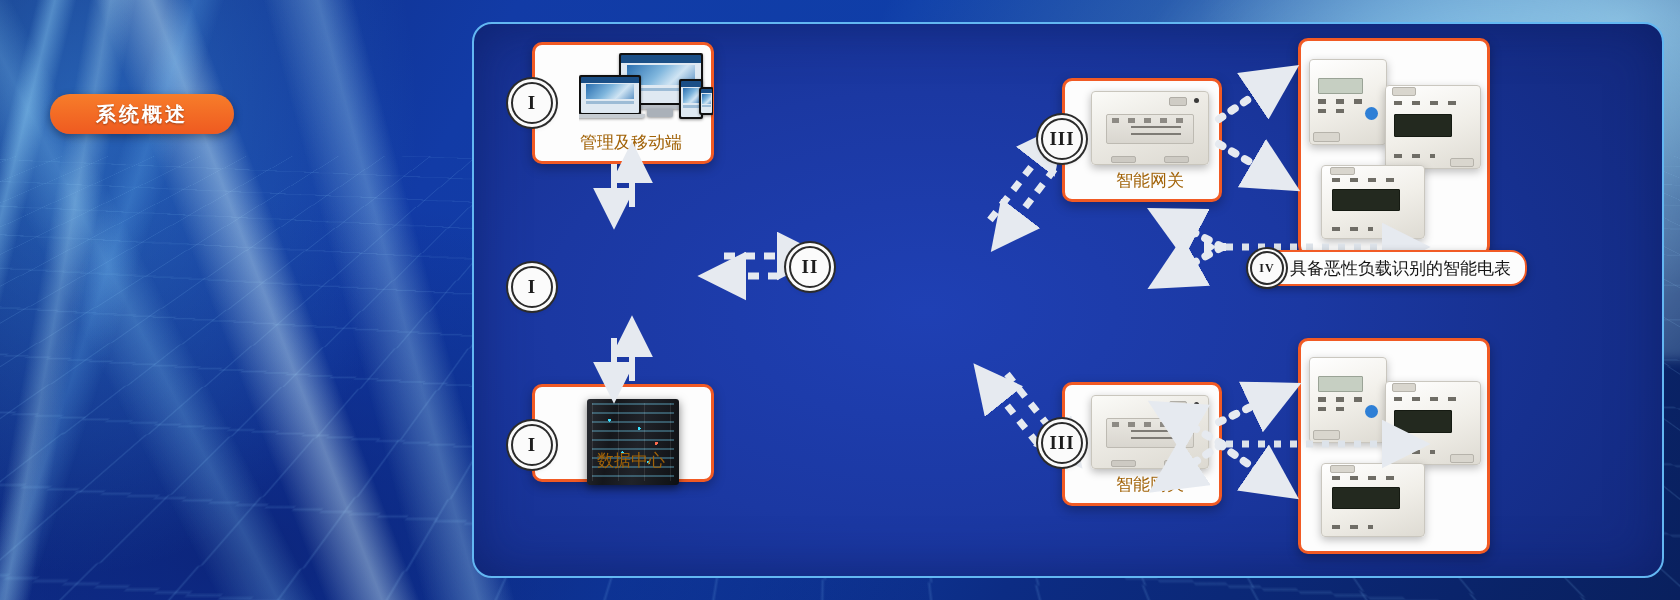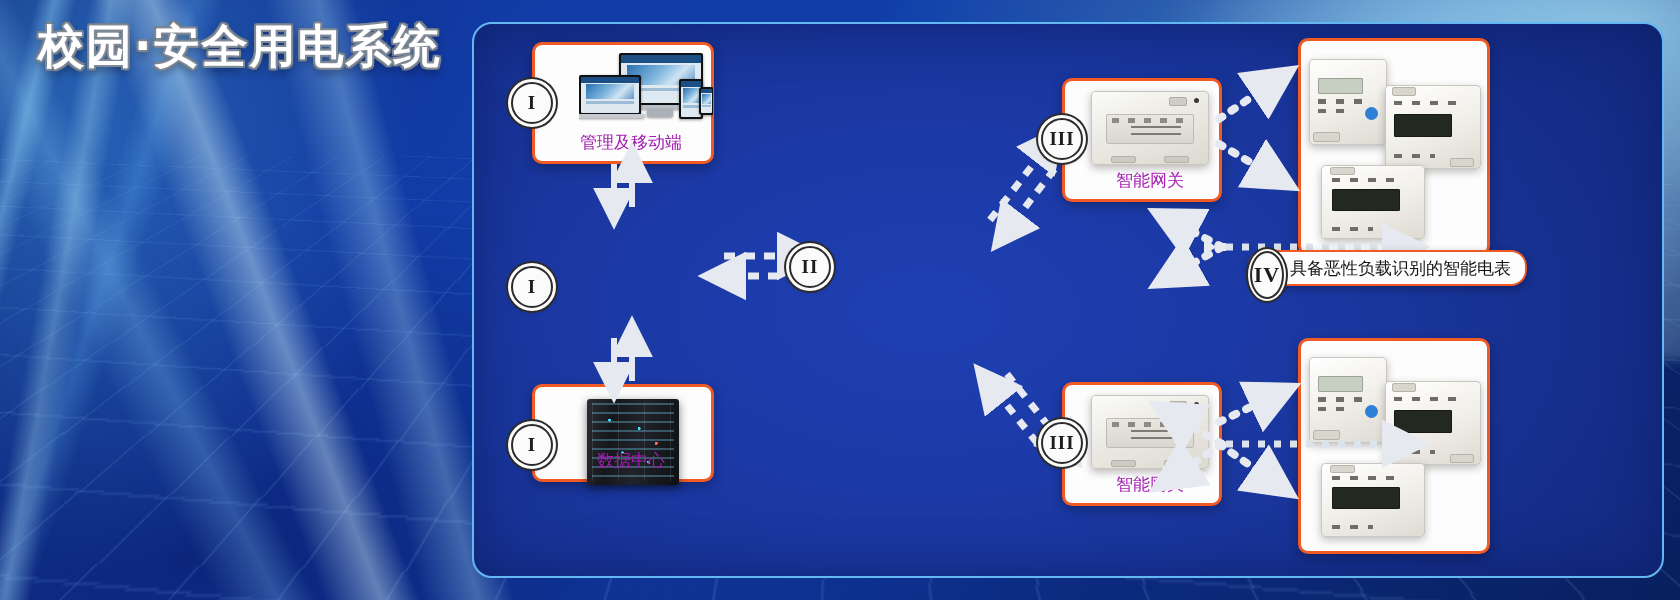"校园·安全用电系统" h1 { html: <h1>校园·安全用电系统</h1> -> none }
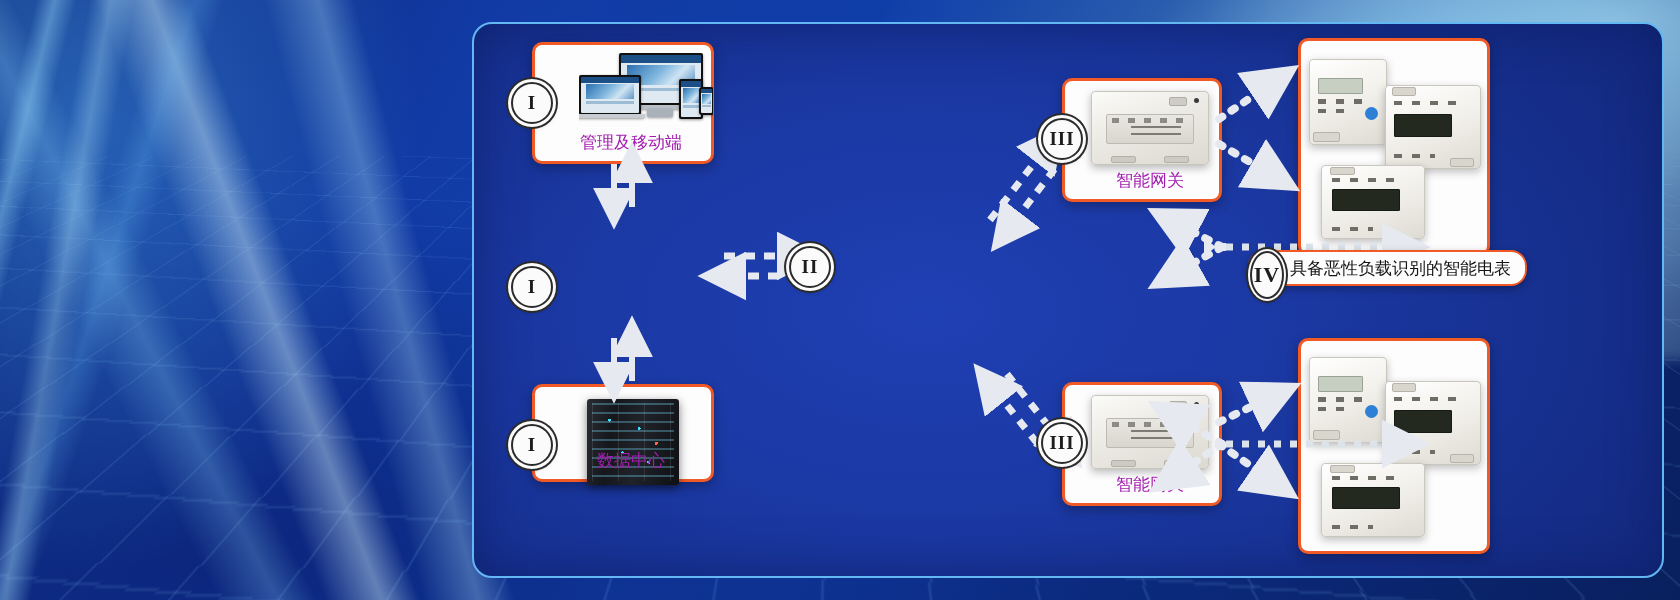"系统概述" div { html: none -> <div> <span>系统概述</span> </div> }
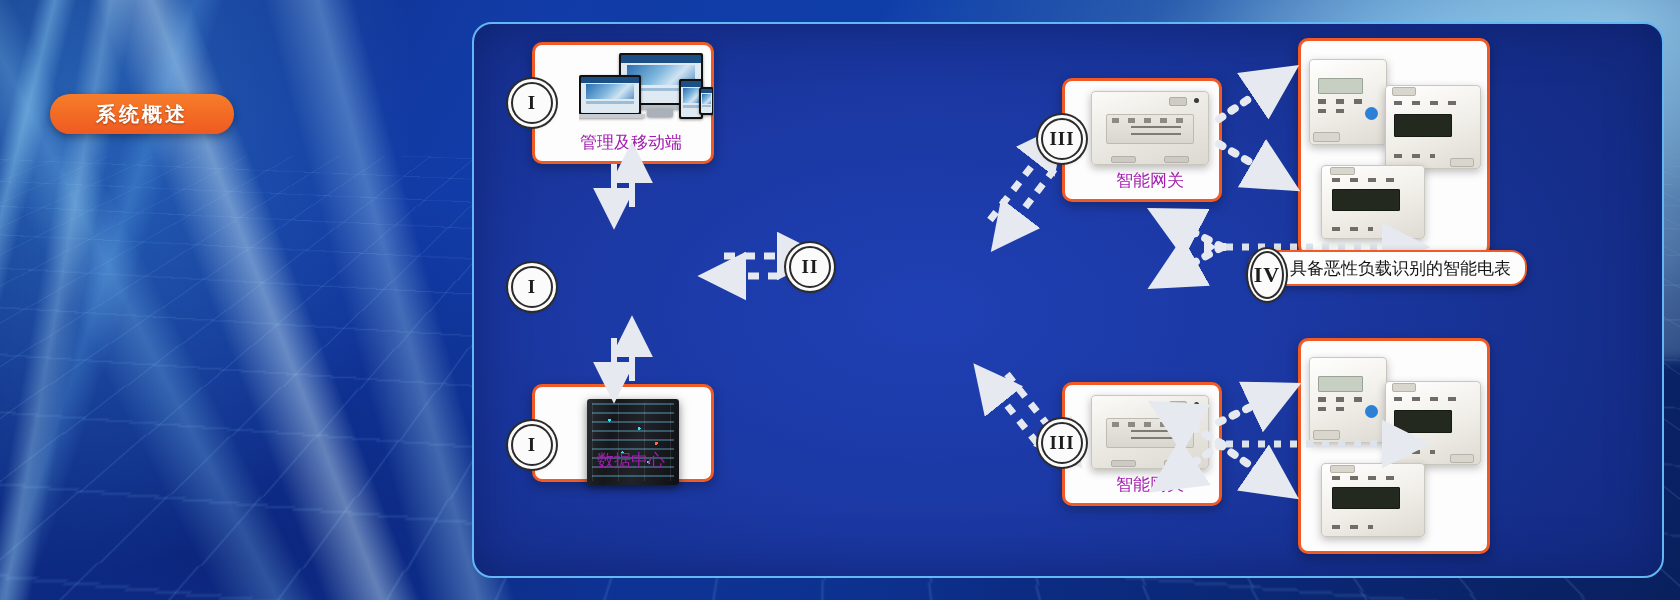"管理及移动端" .card-label { color: #a21caf -> #a16207 }
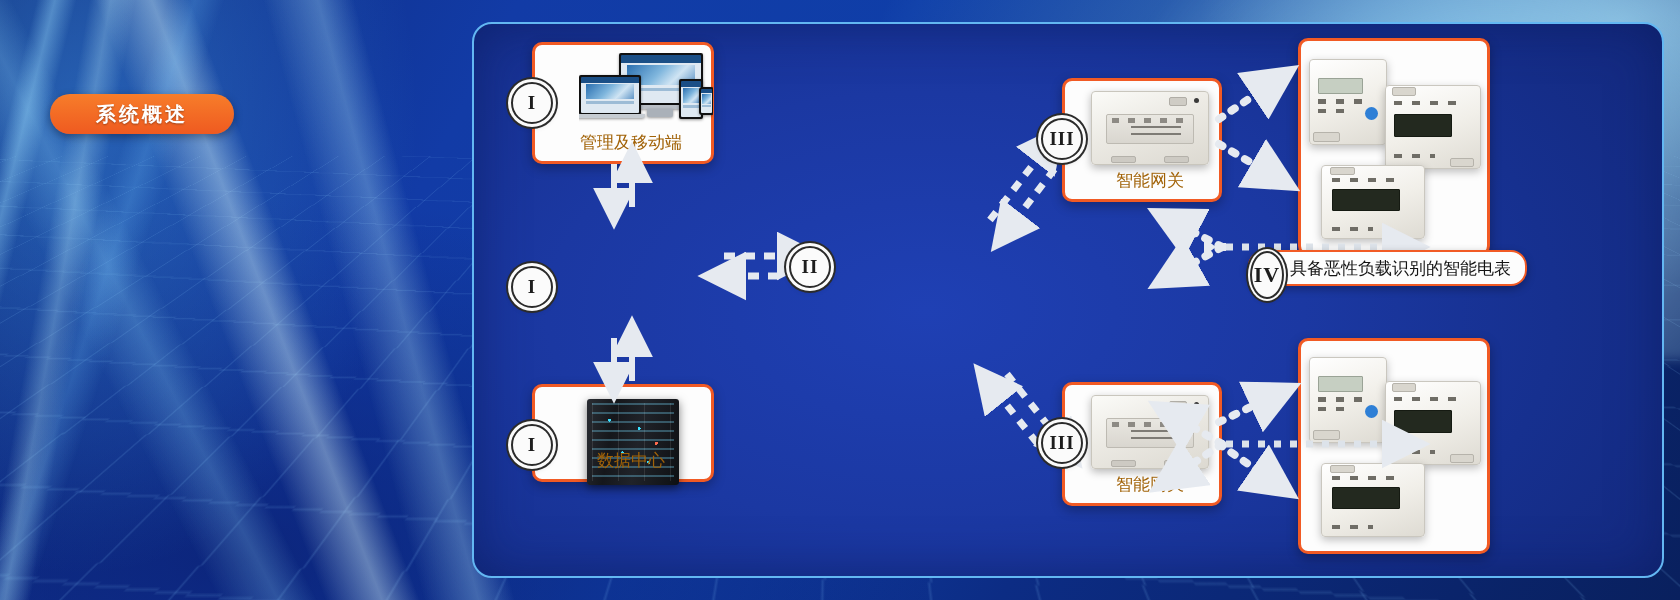"IV" div.badge { font-size: 22px -> 12px; height: 48px -> 34px }
